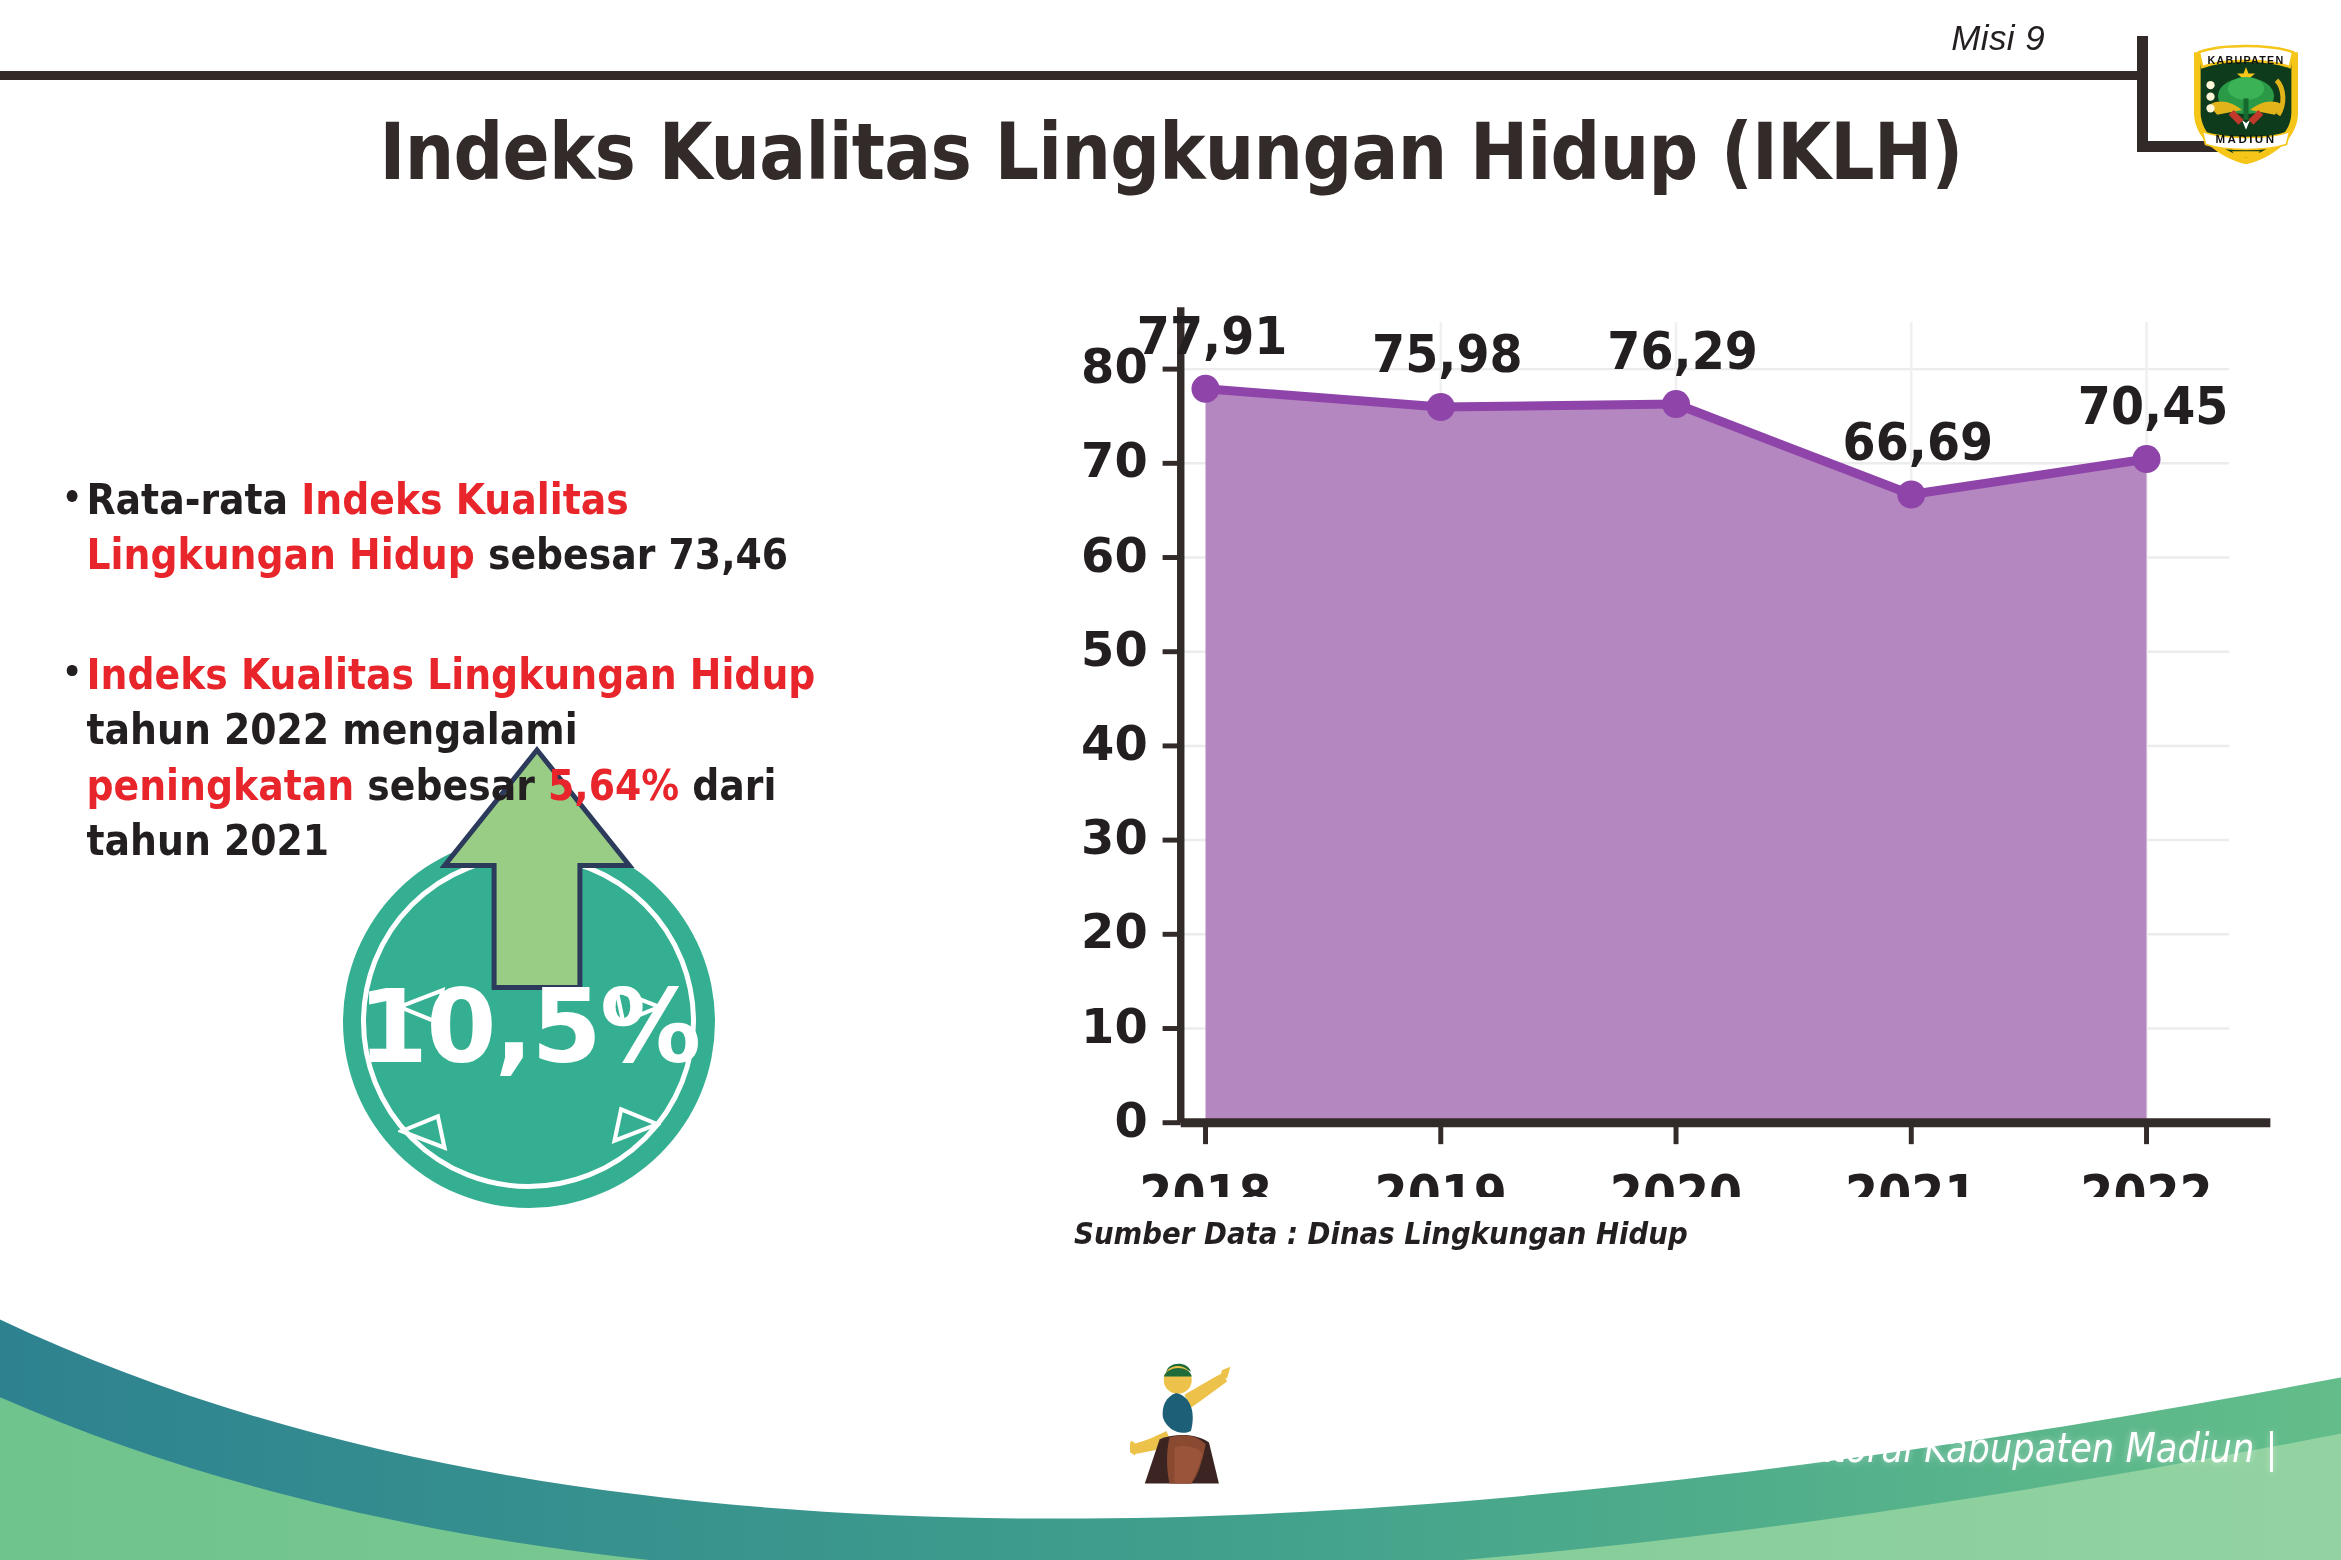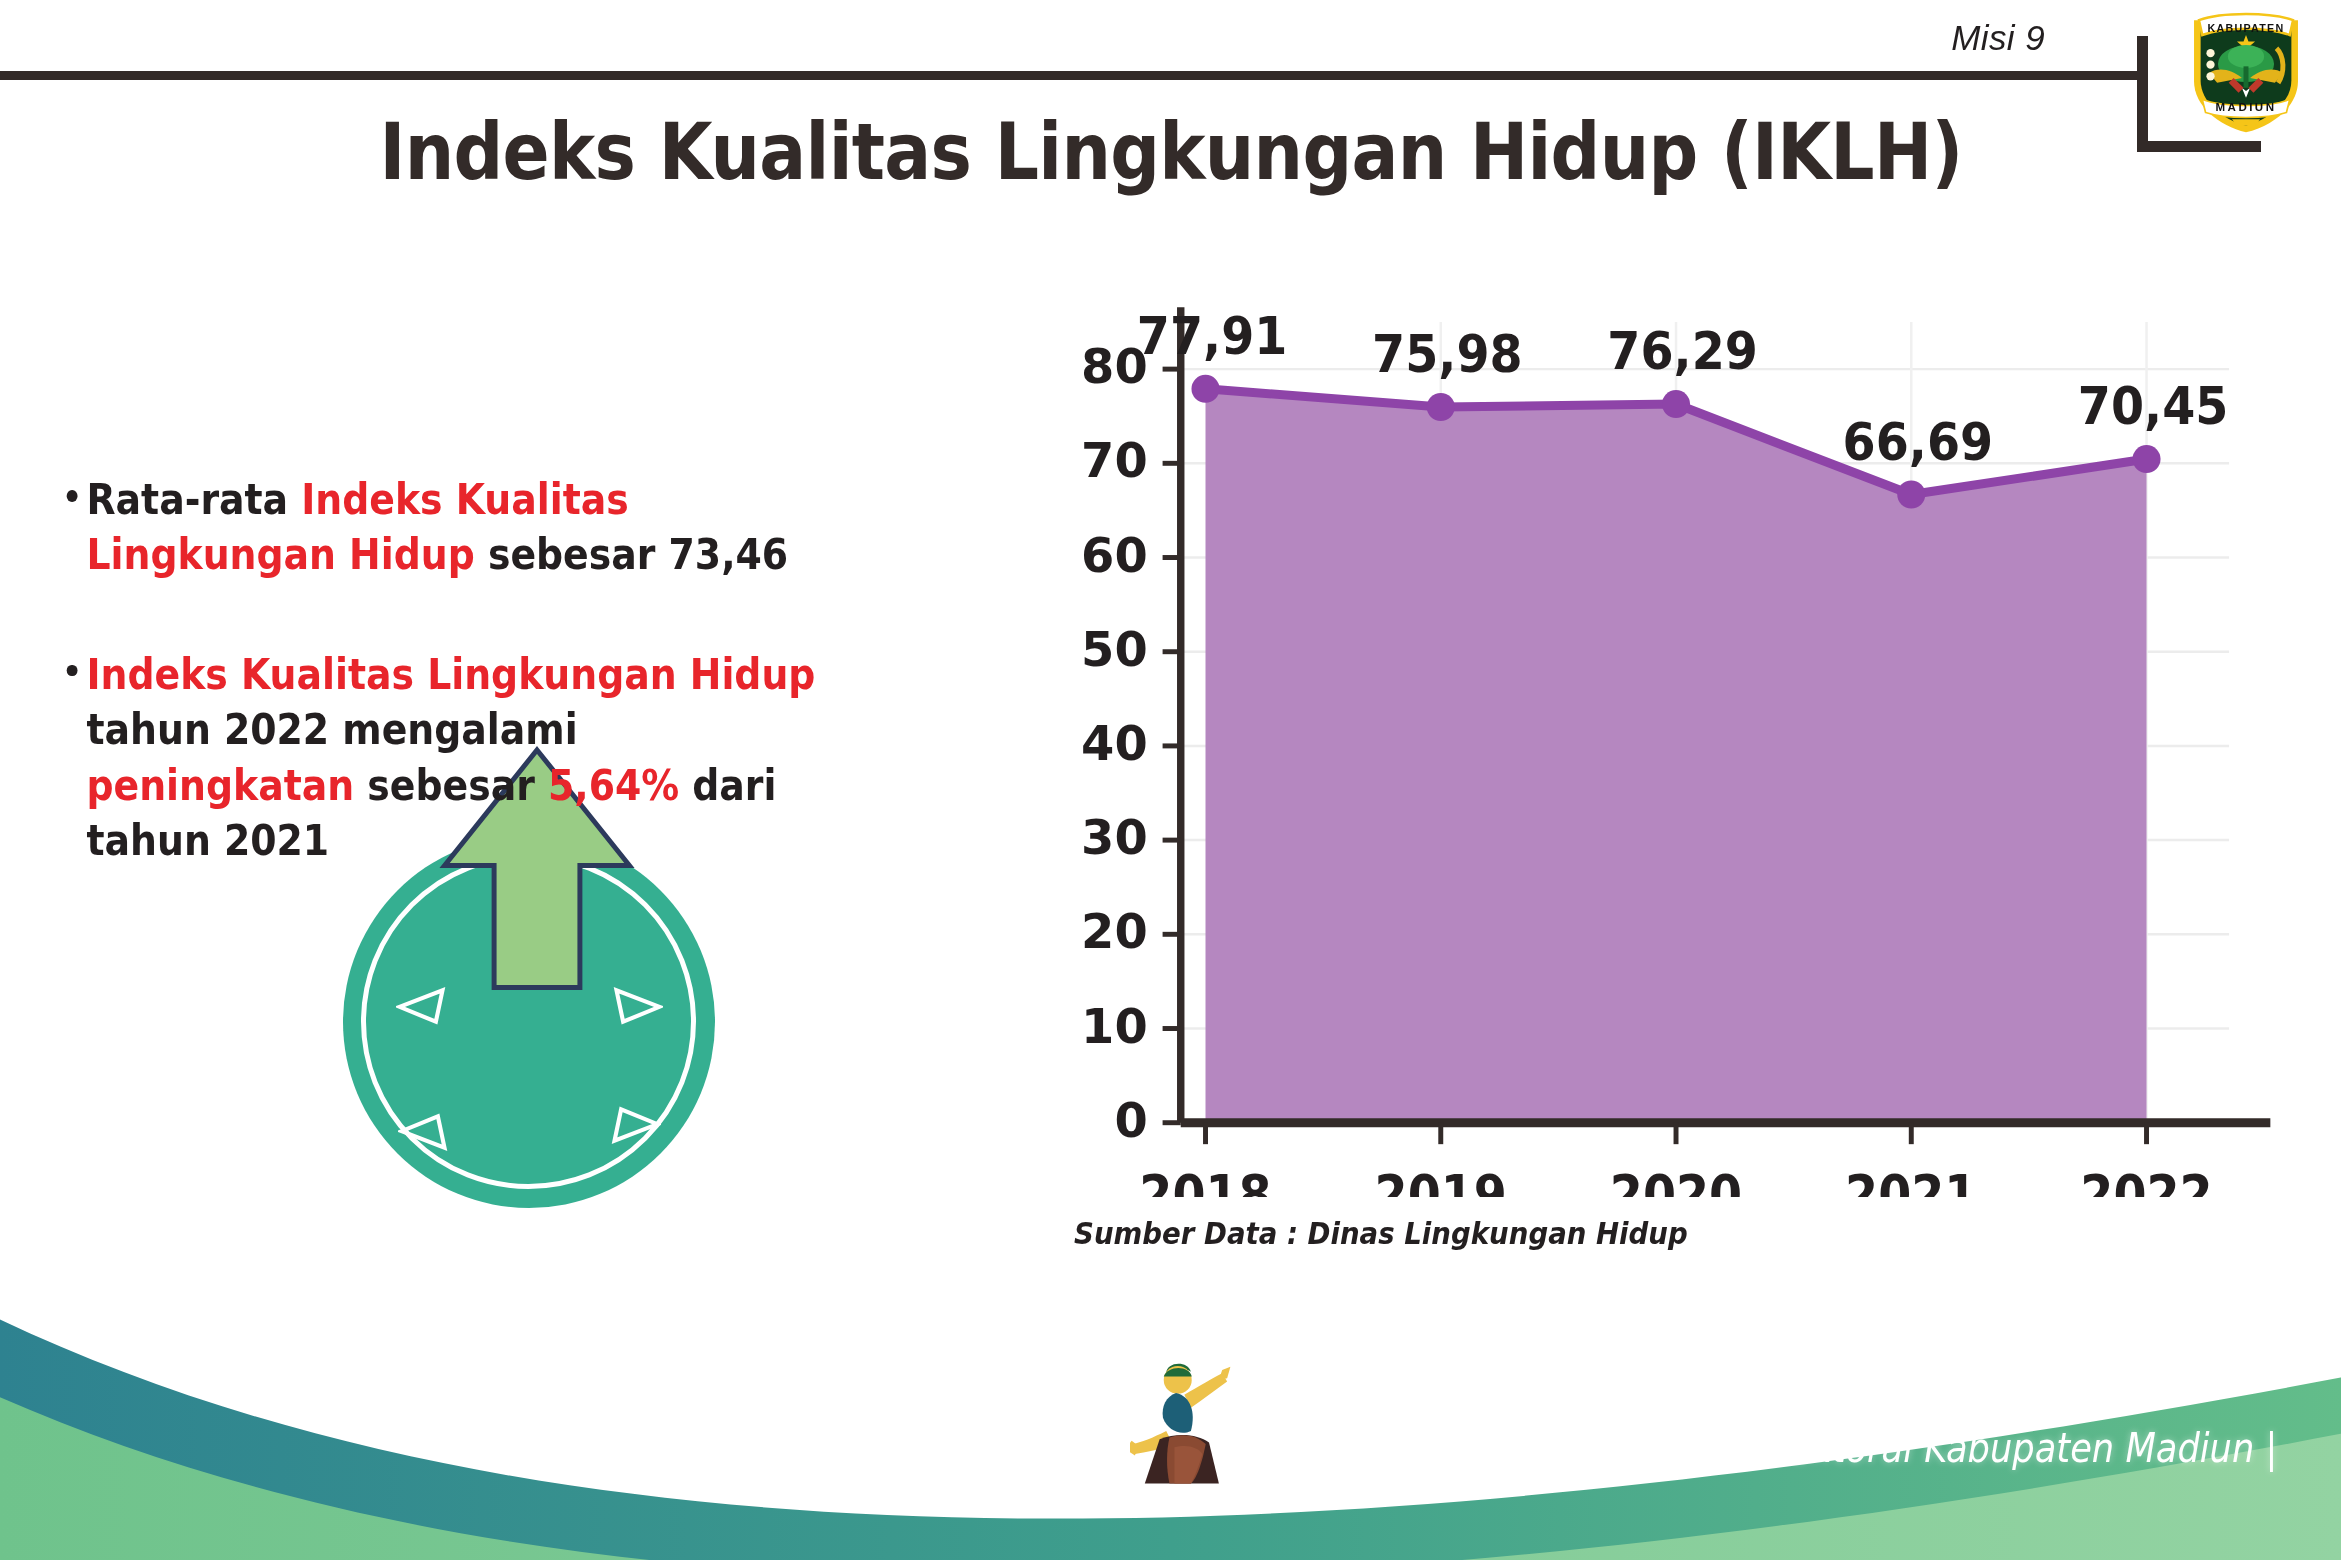"KABUPATEN" .crest { top: 2px -> 34px }
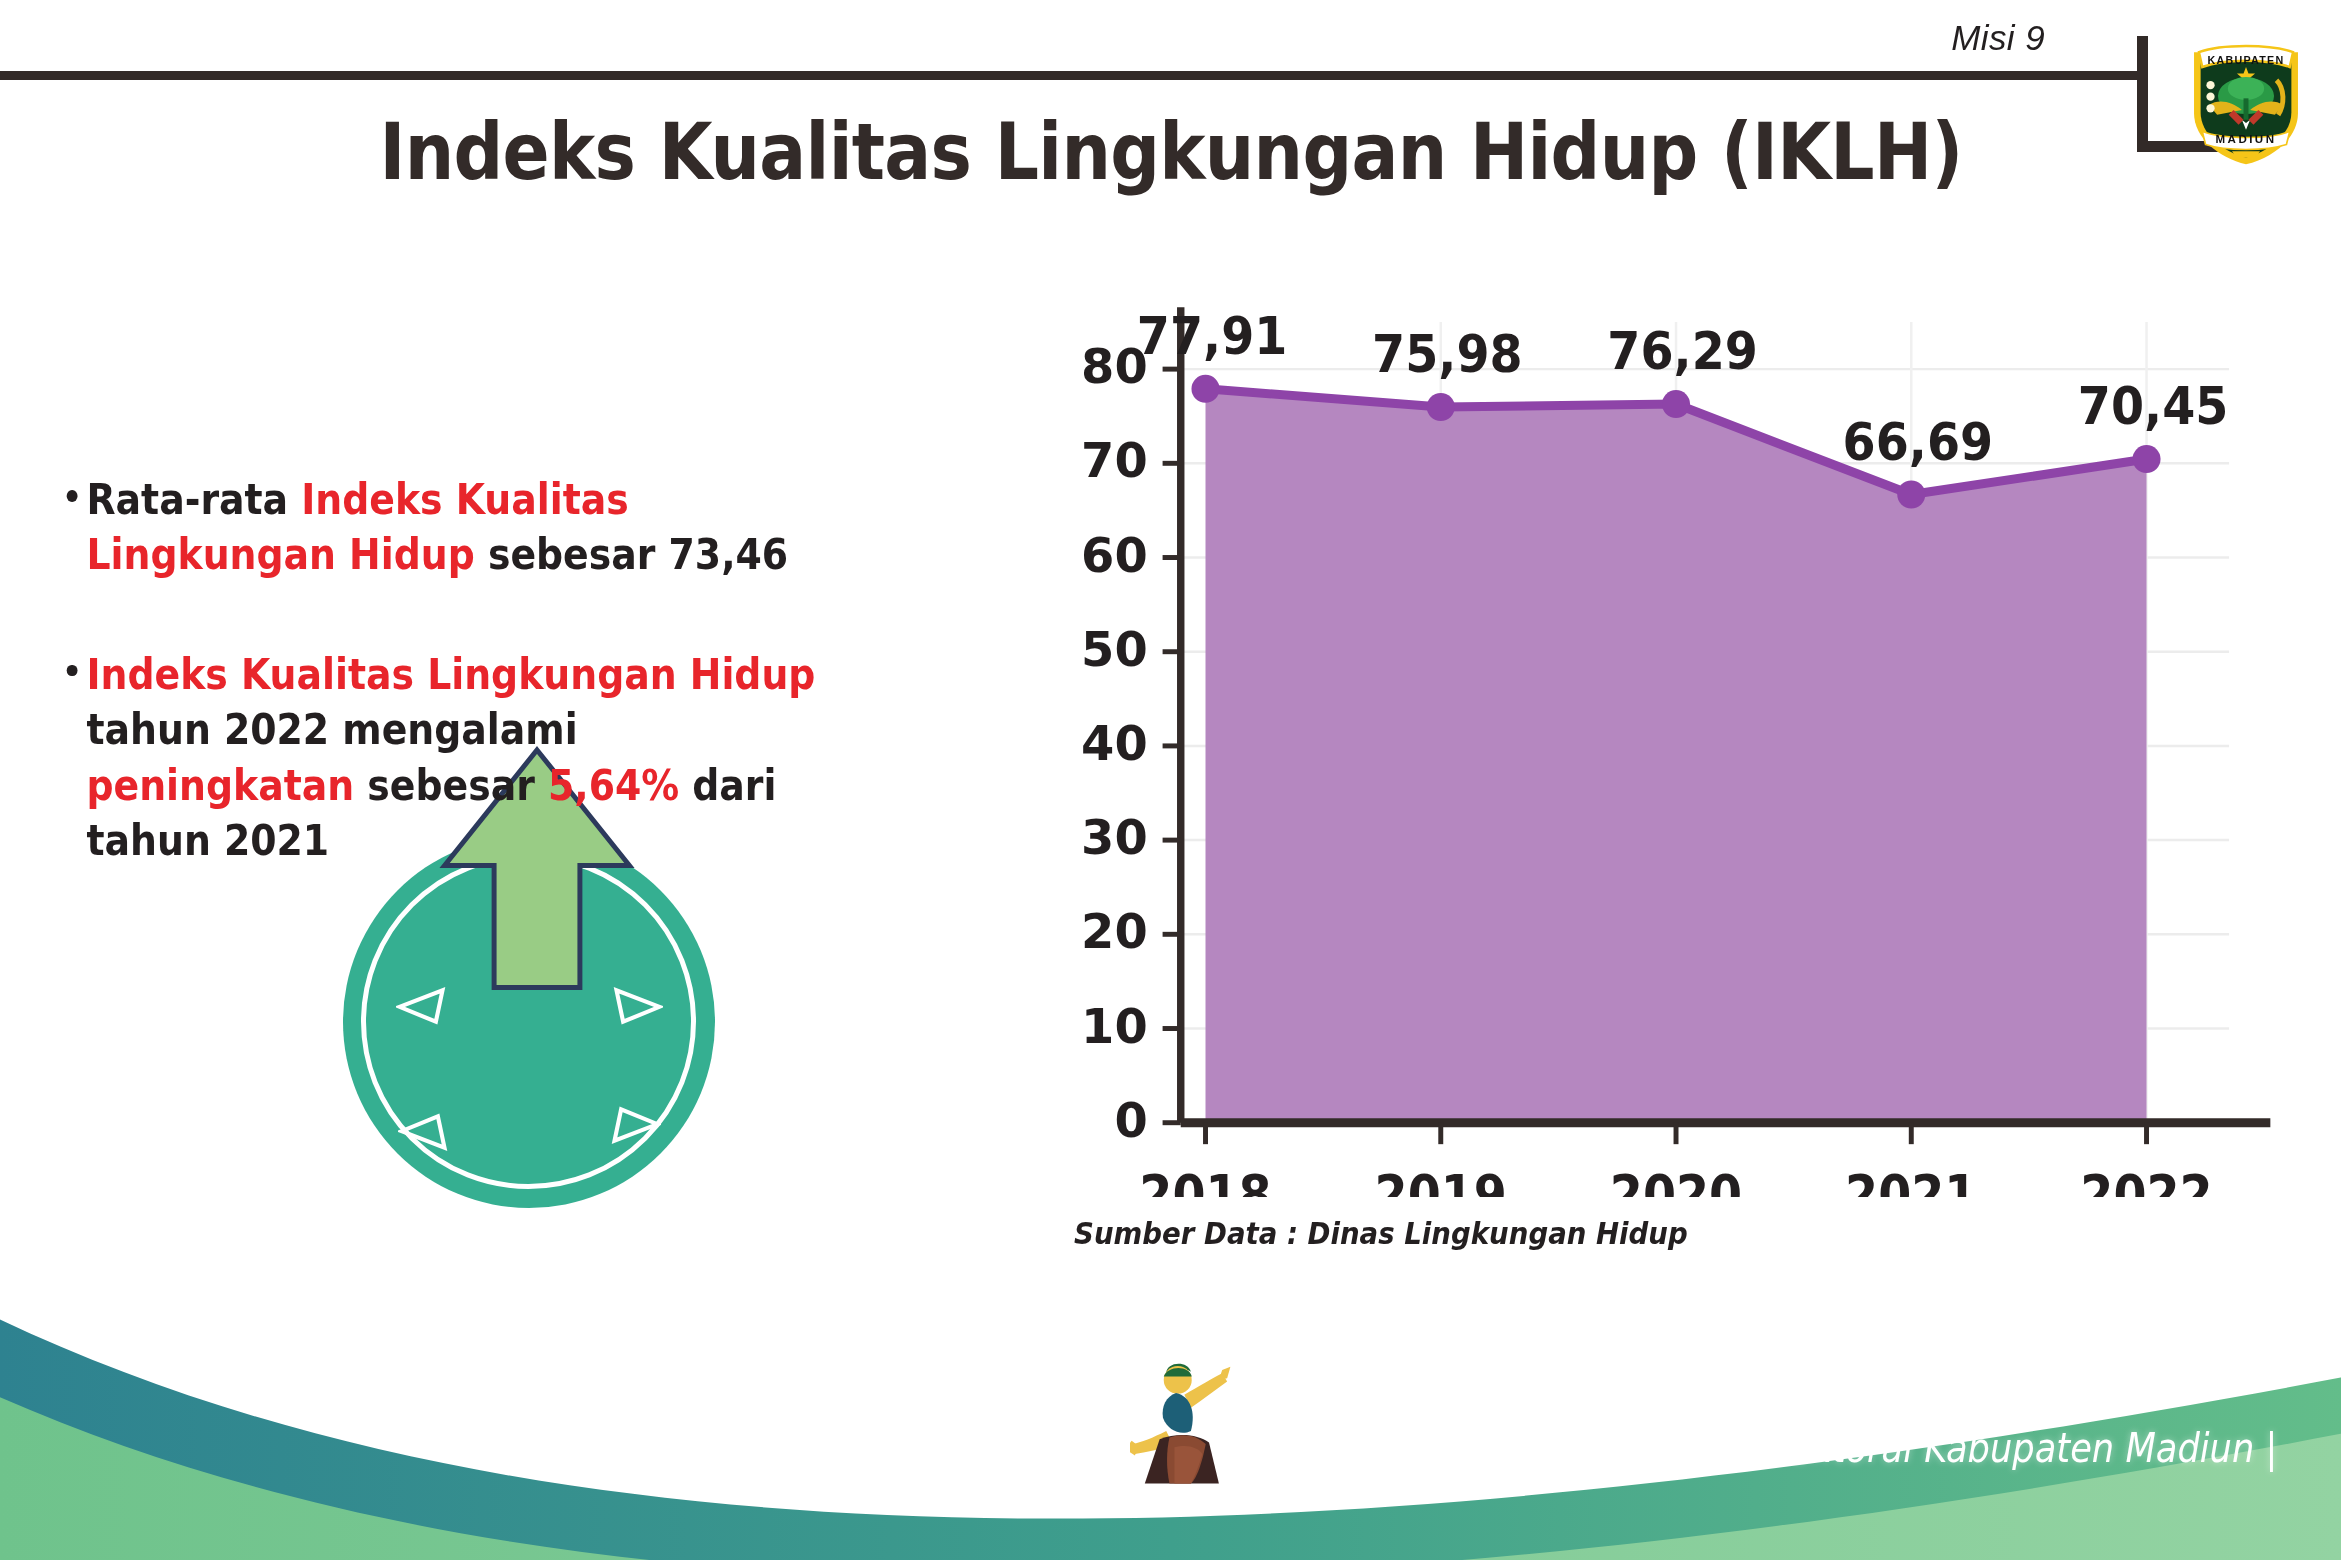"10,5%" div.badge-value { html: none -> <div>10,5%</div> }
